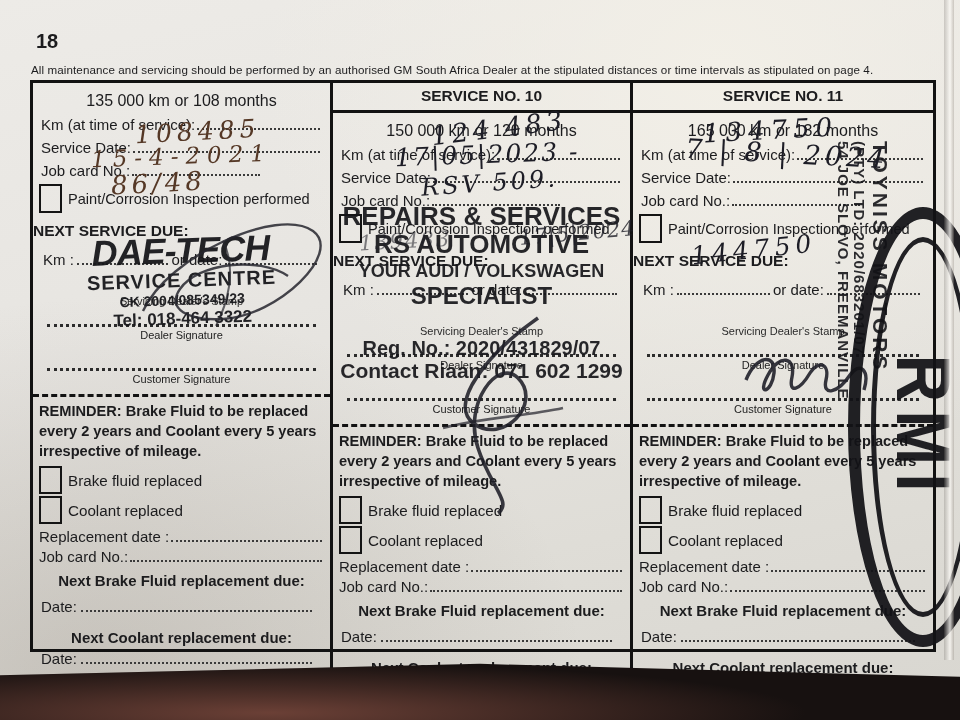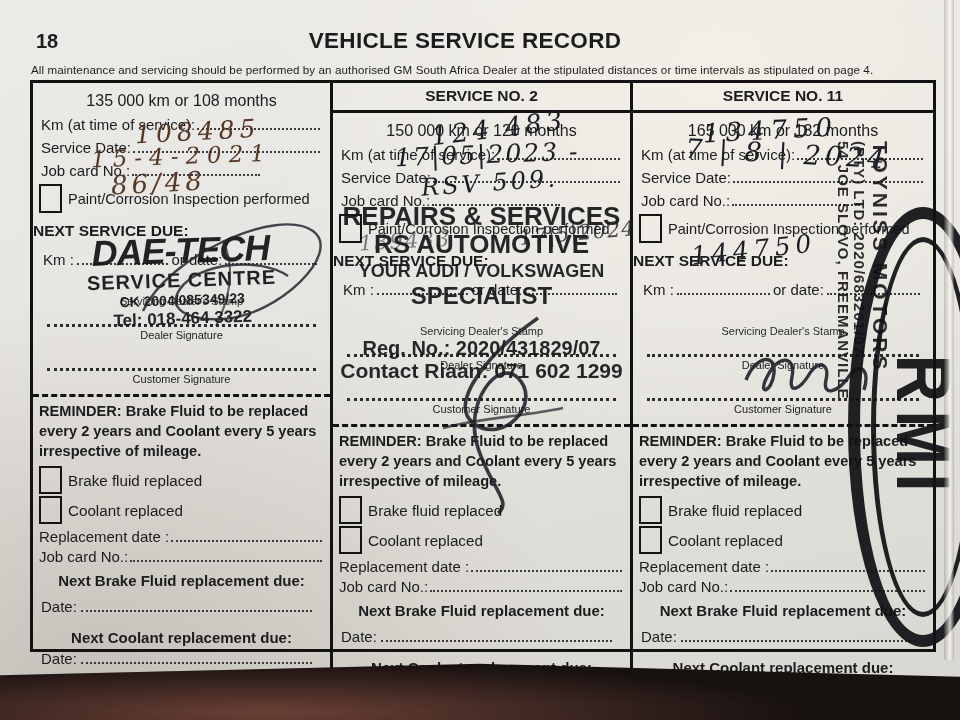"VEHICLE SERVICE RECORD" div.hdr-title { html: <div>VEHICLE SERVICE RECORD</div> -> none }
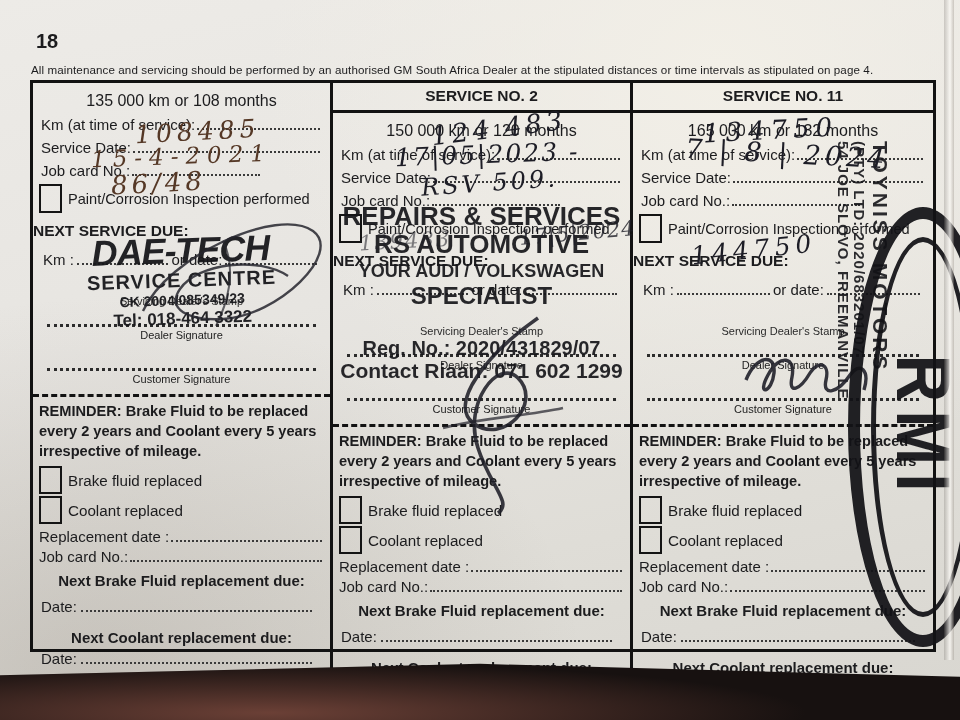"SERVICE NO. 2" div.svc-head { text: 2 -> 10 }
